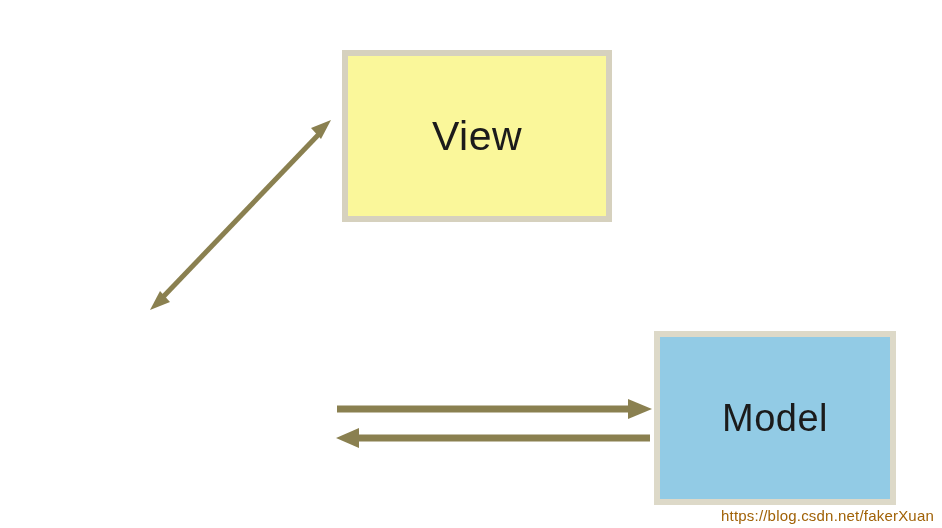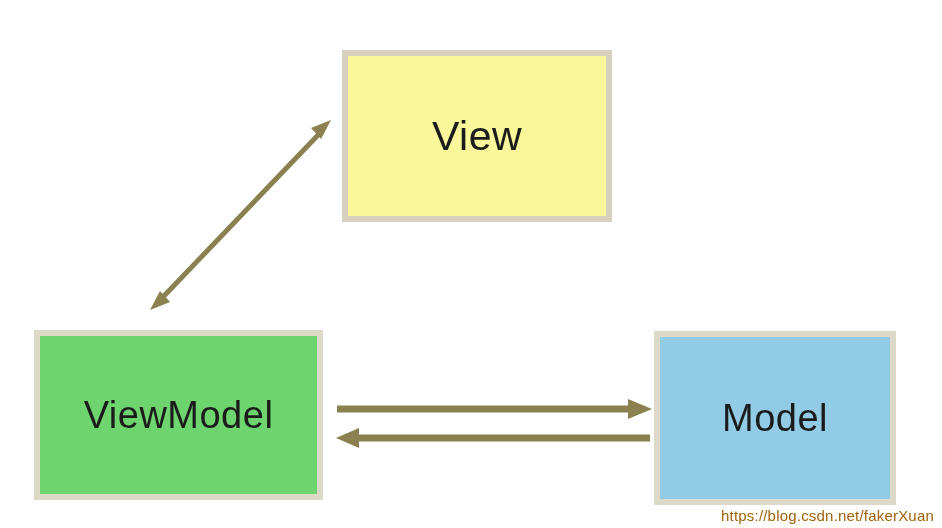"ViewModel" div.node { html: <div> <span>ViewModel</span> </div> -> none }
